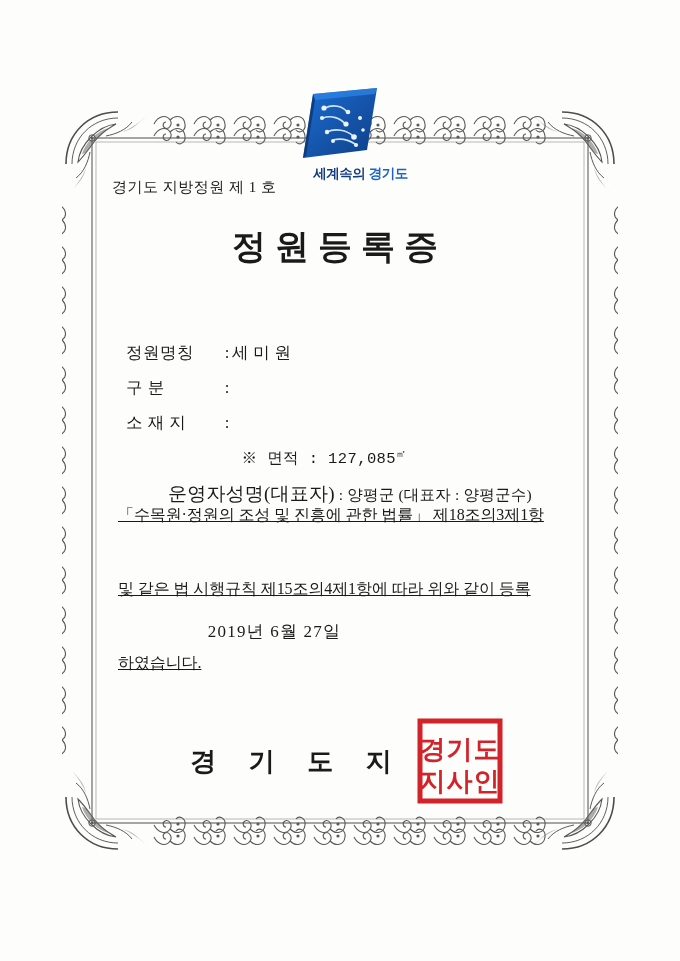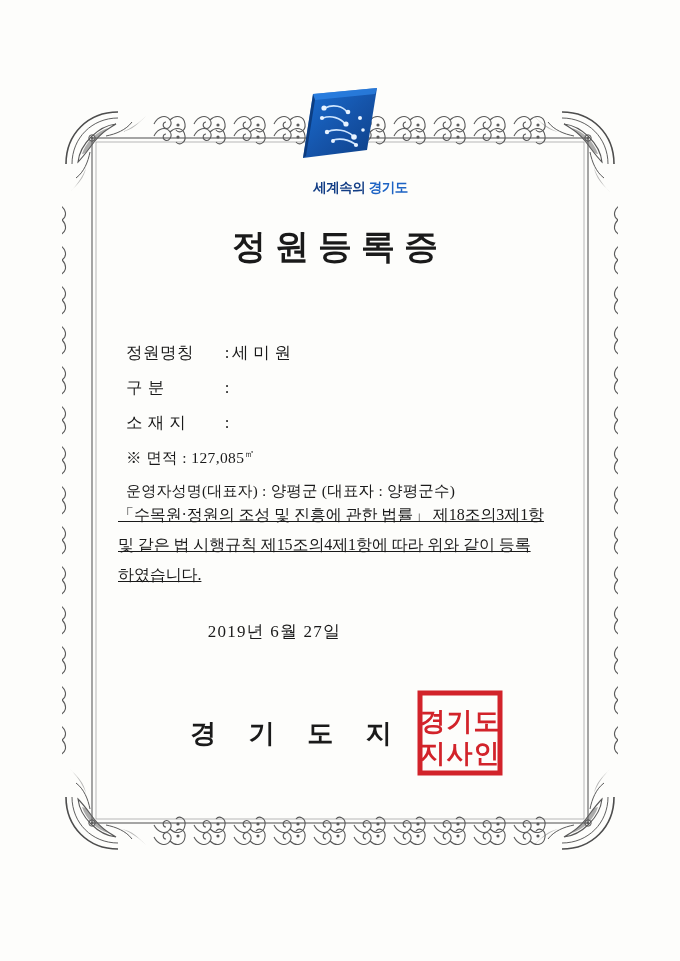"세계속의 경기도" .logo-tag-kr { margin-top: 19px -> 5px }
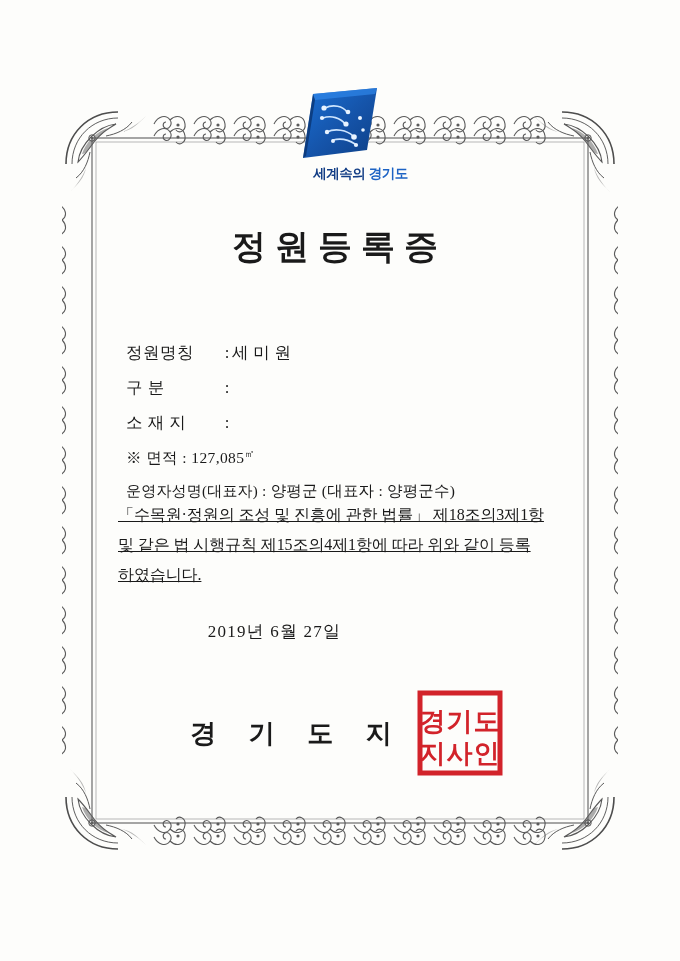"경기도 지방정원 제 1 호" div.doc-number { html: none -> <div>경기도 지방정원 제 1 호</div> }
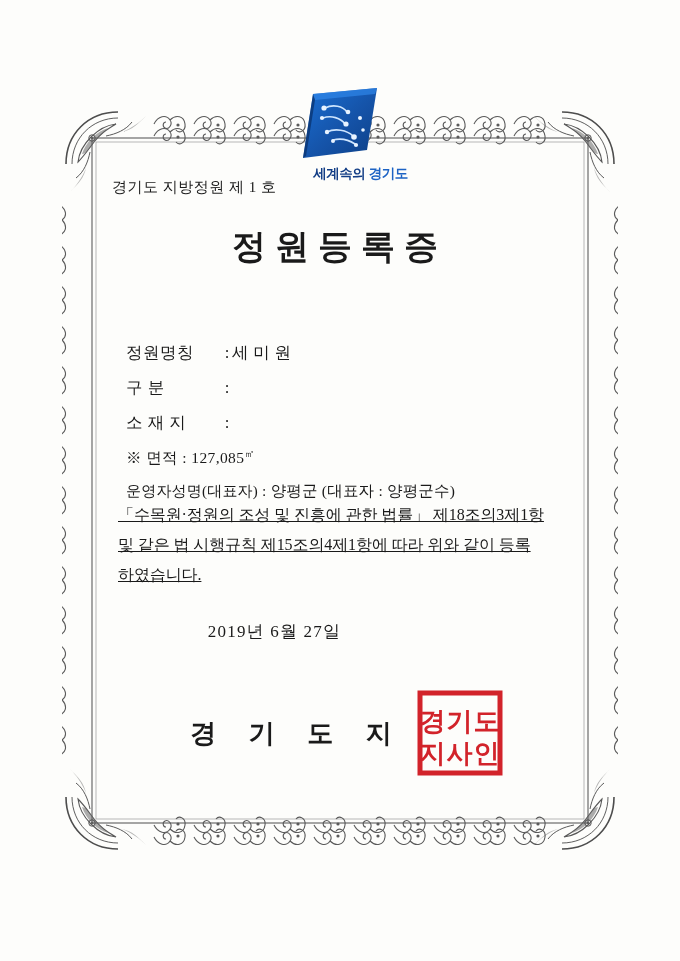"※ 면적 : 127,085㎡" .area-line { font-family: none -> Liberation Mono, monospace; text-align: none -> center }
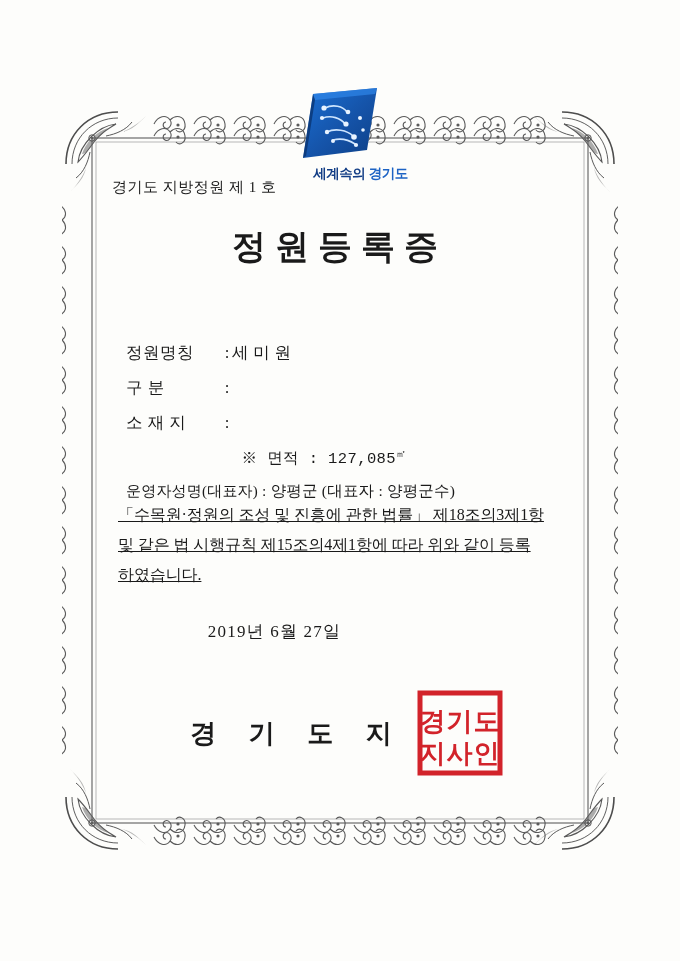"운영자성명(대표자)" .operator-row .op-label { font-size: 15px -> 19px; margin-left: none -> 42px }
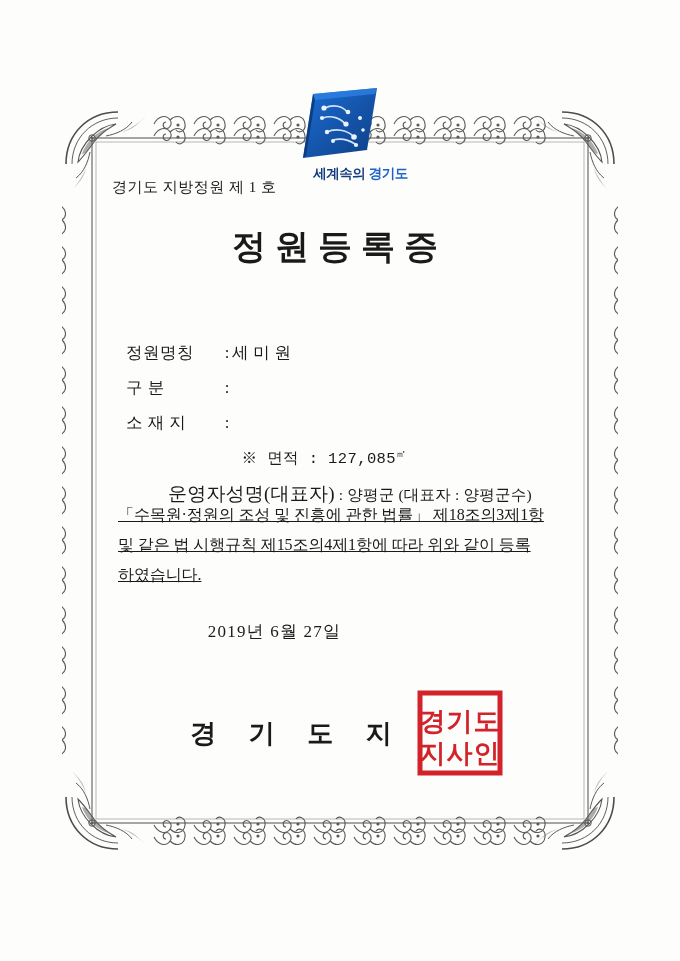"및 같은 법 시행규칙 제15조의4제1항에" .body-text .l2 { margin-top: none -> 44px }
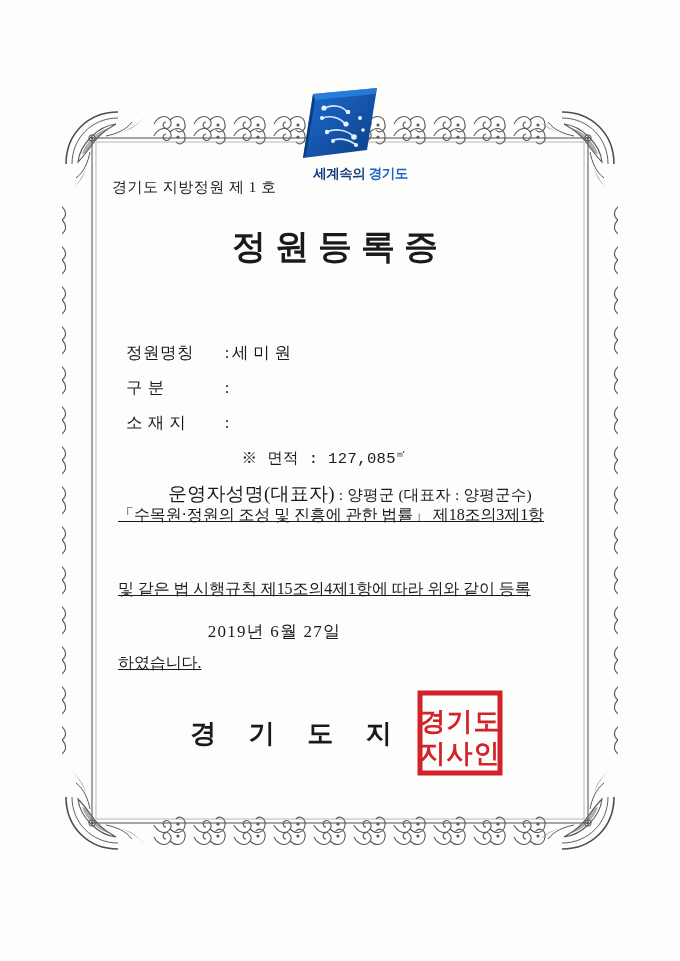"경 기 도 지" .signature { top: 690px -> 718px }
